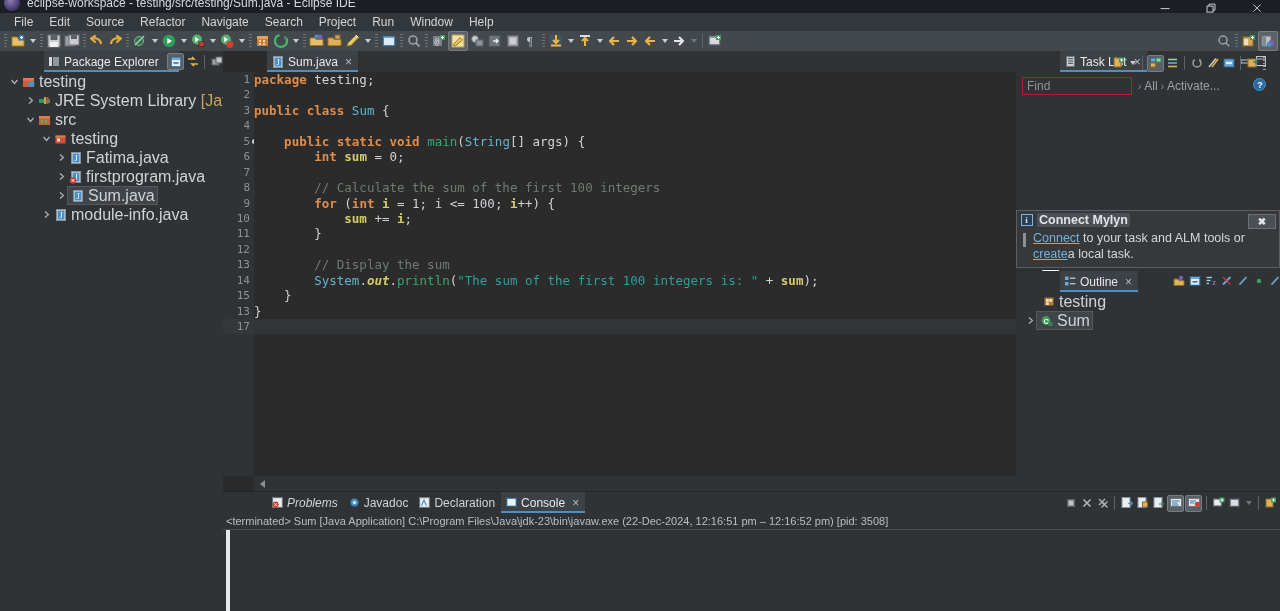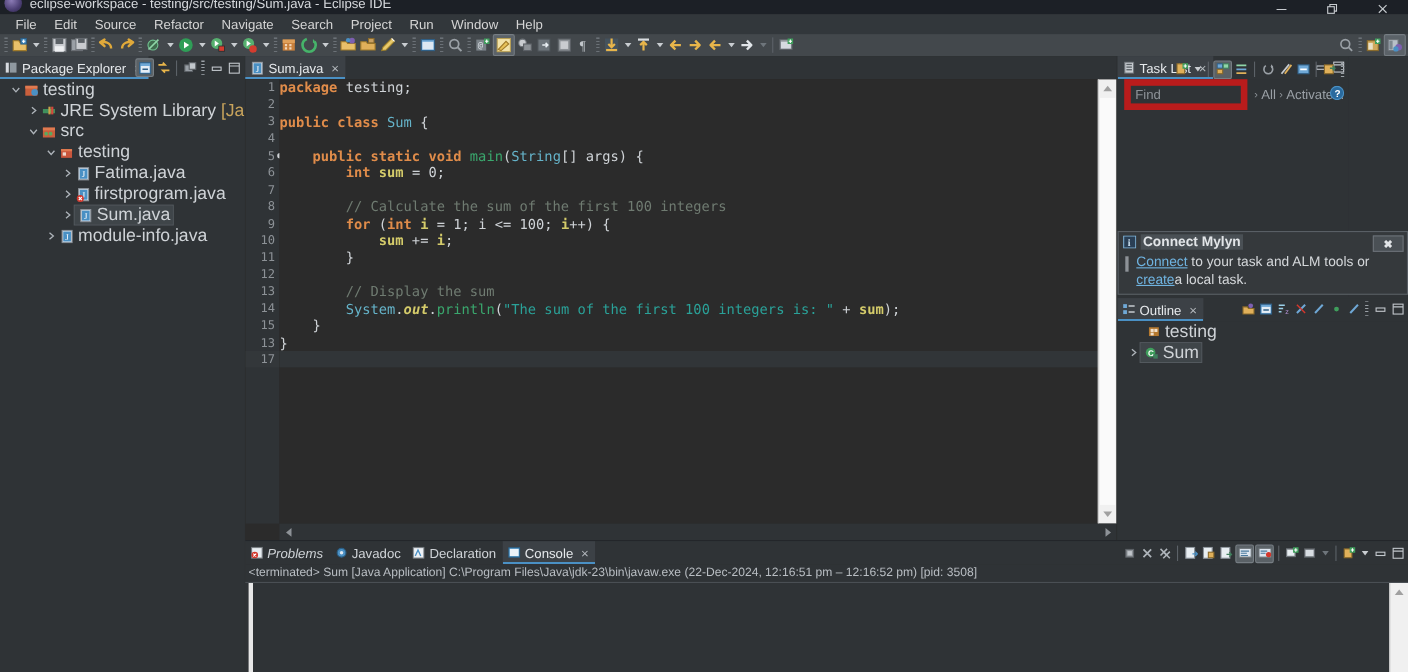"Package Explorer" .panel { padding-left: none -> 44px }
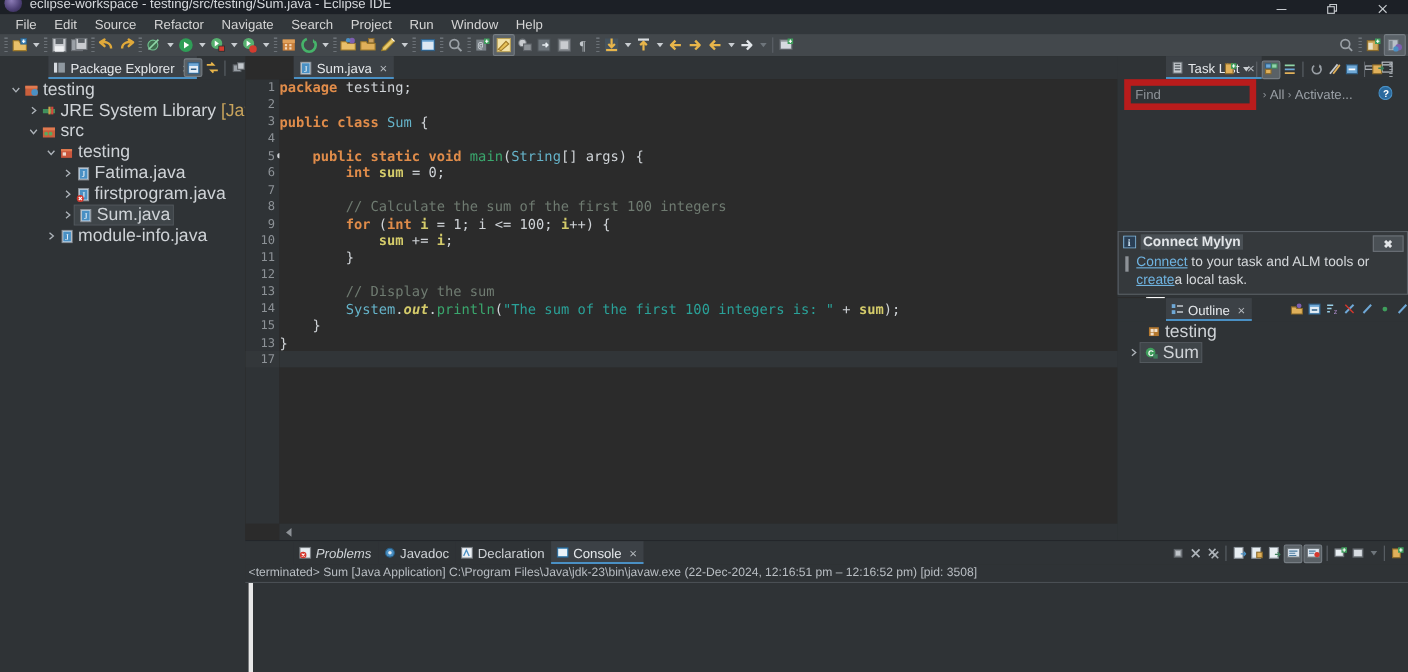"Find" .findinput { border: 6px solid #b91c1c -> 1px solid #b91c1c }
